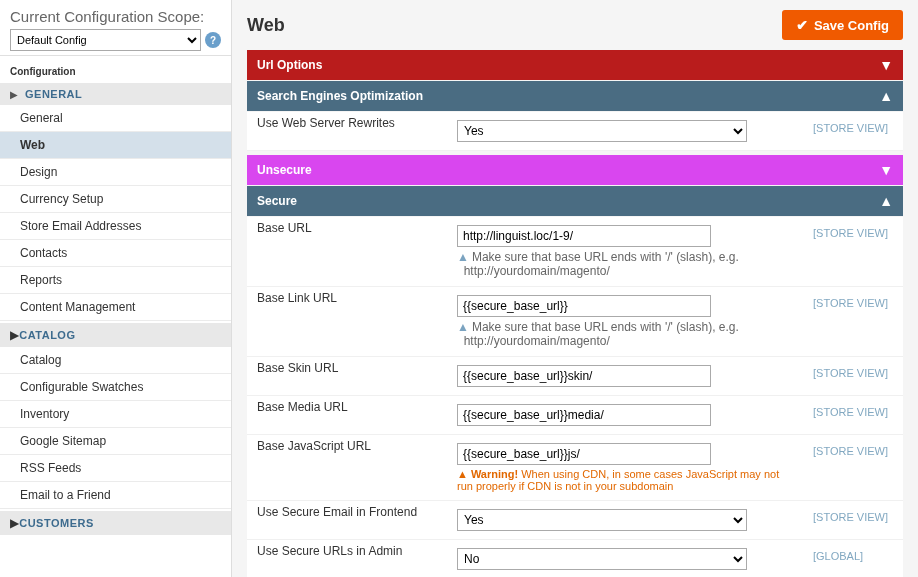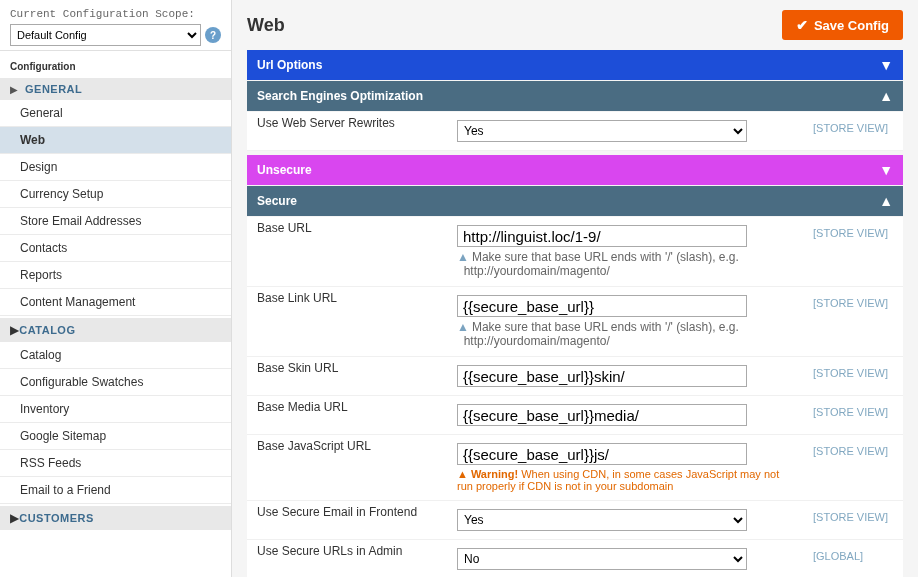"Current Configuration Scope:" .scope-label { font-family: Liberation Mono, monospace -> none; font-size: 11px -> 15px }
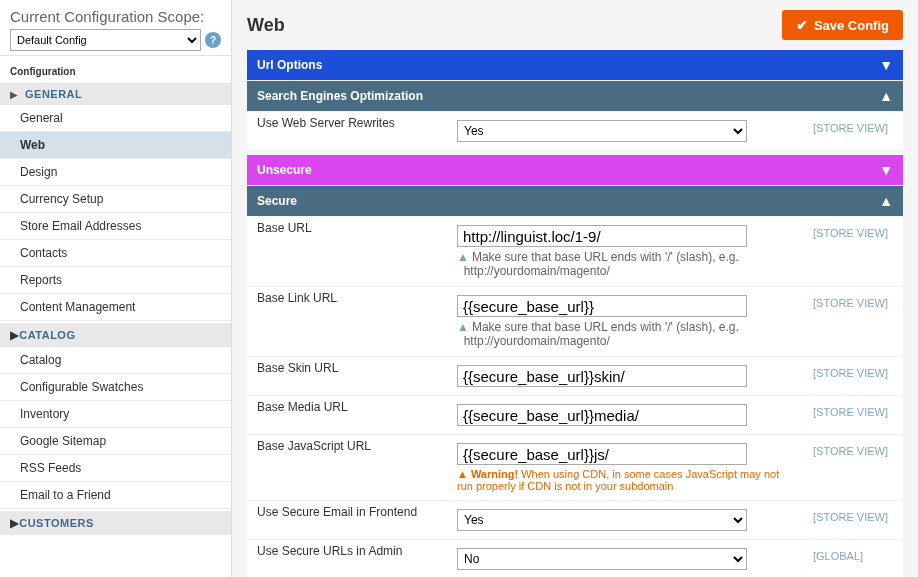"Url Options" .section-bar { background: #1d4ed8 -> #b91c1c }
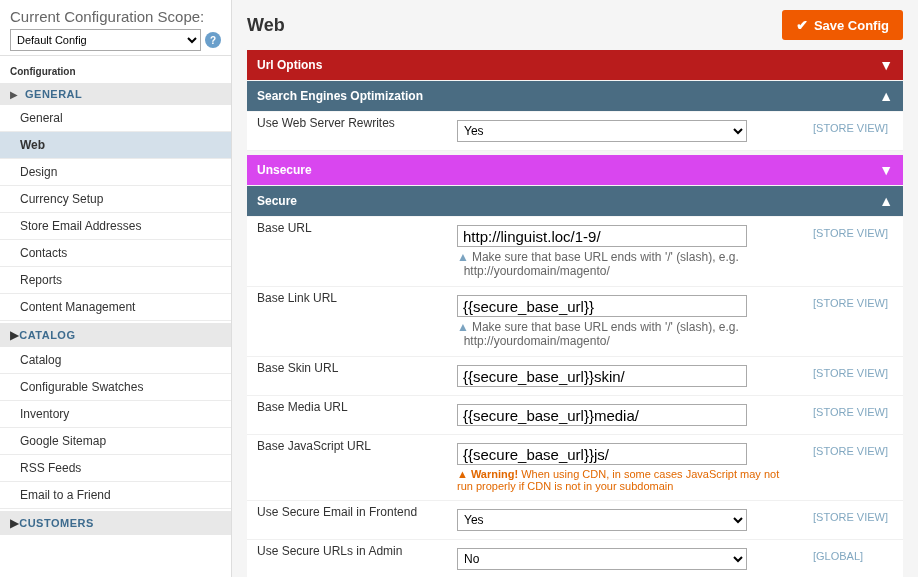"http://linguist.loc/1-9/" .field-input { font-size: 15px -> 12px; width: 290px -> 254px }
